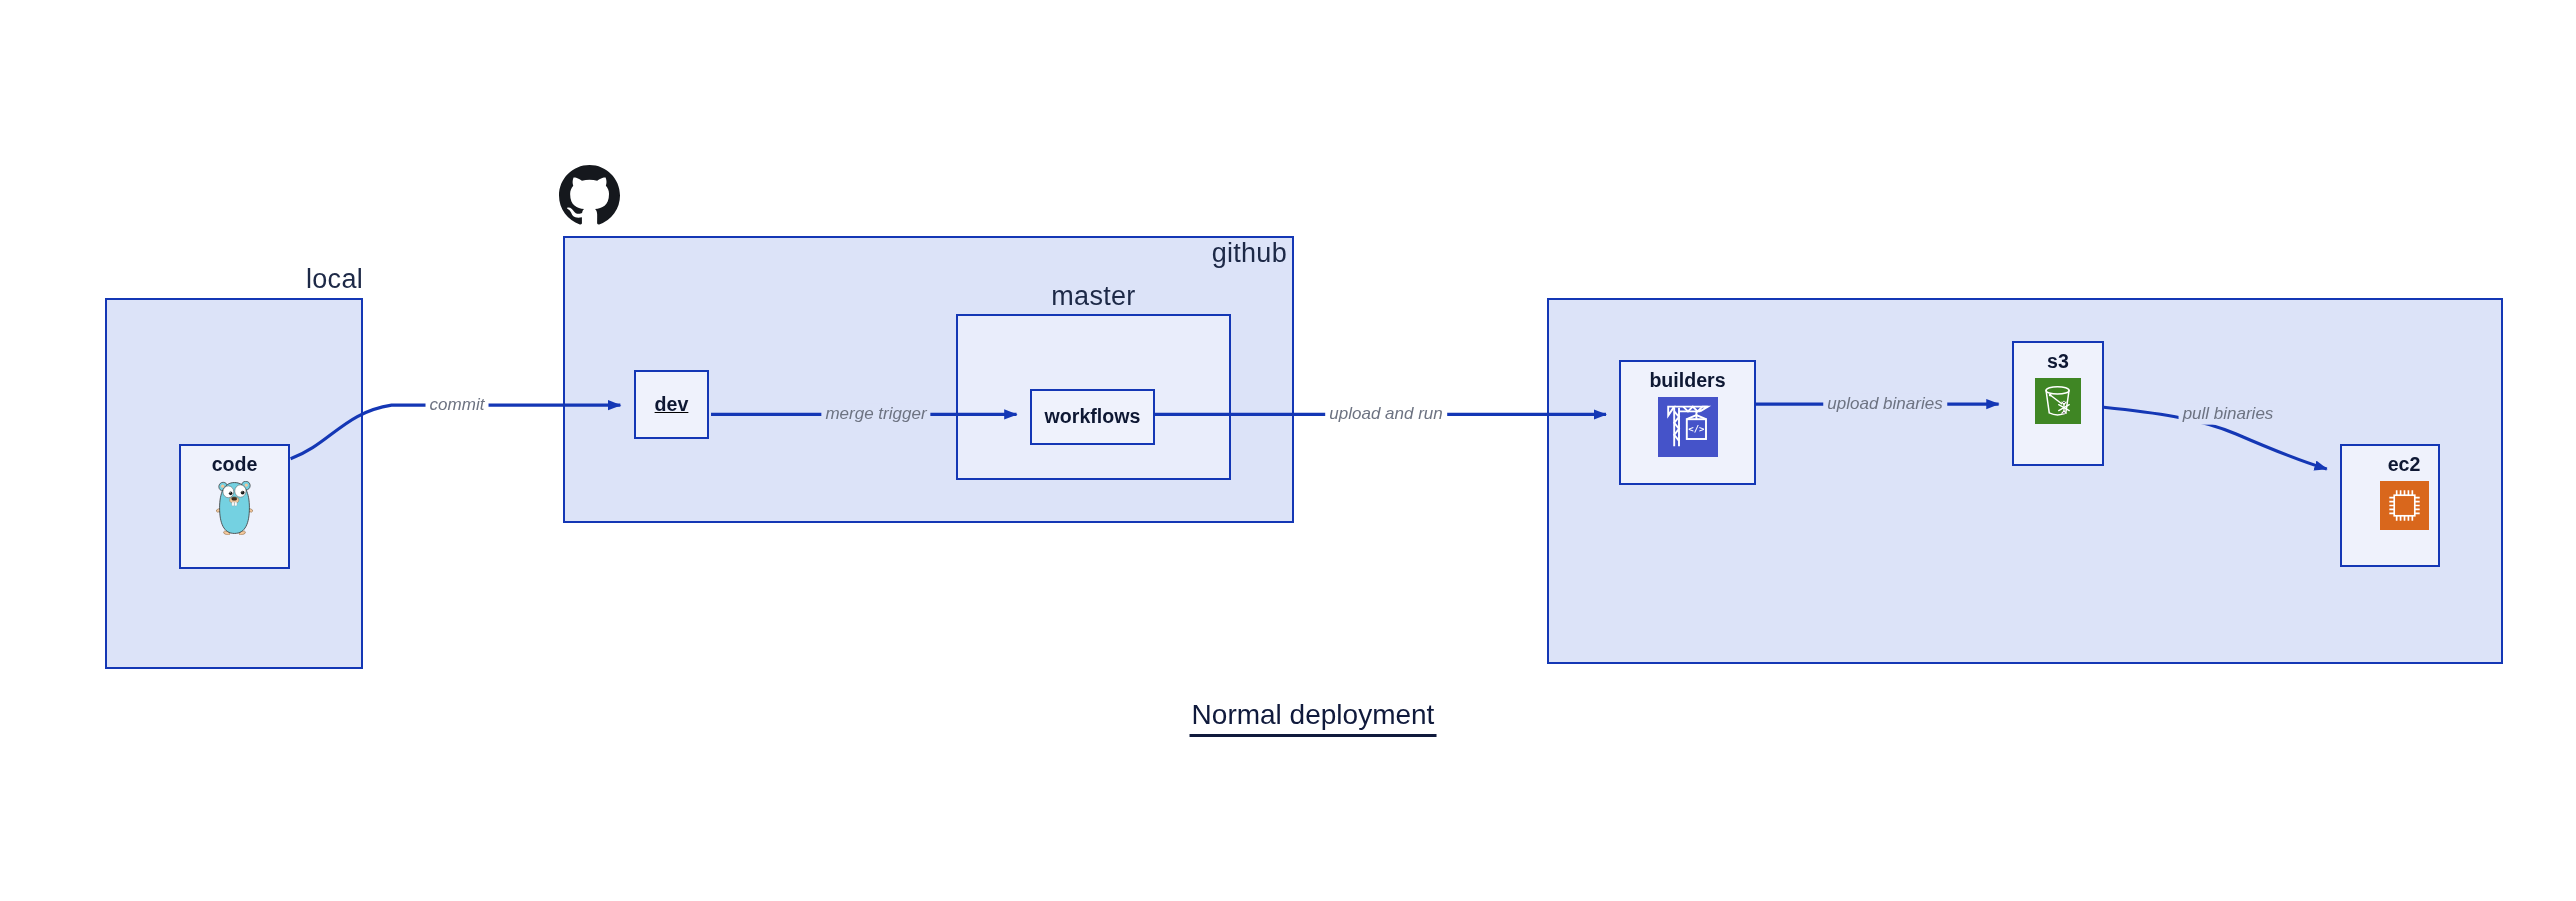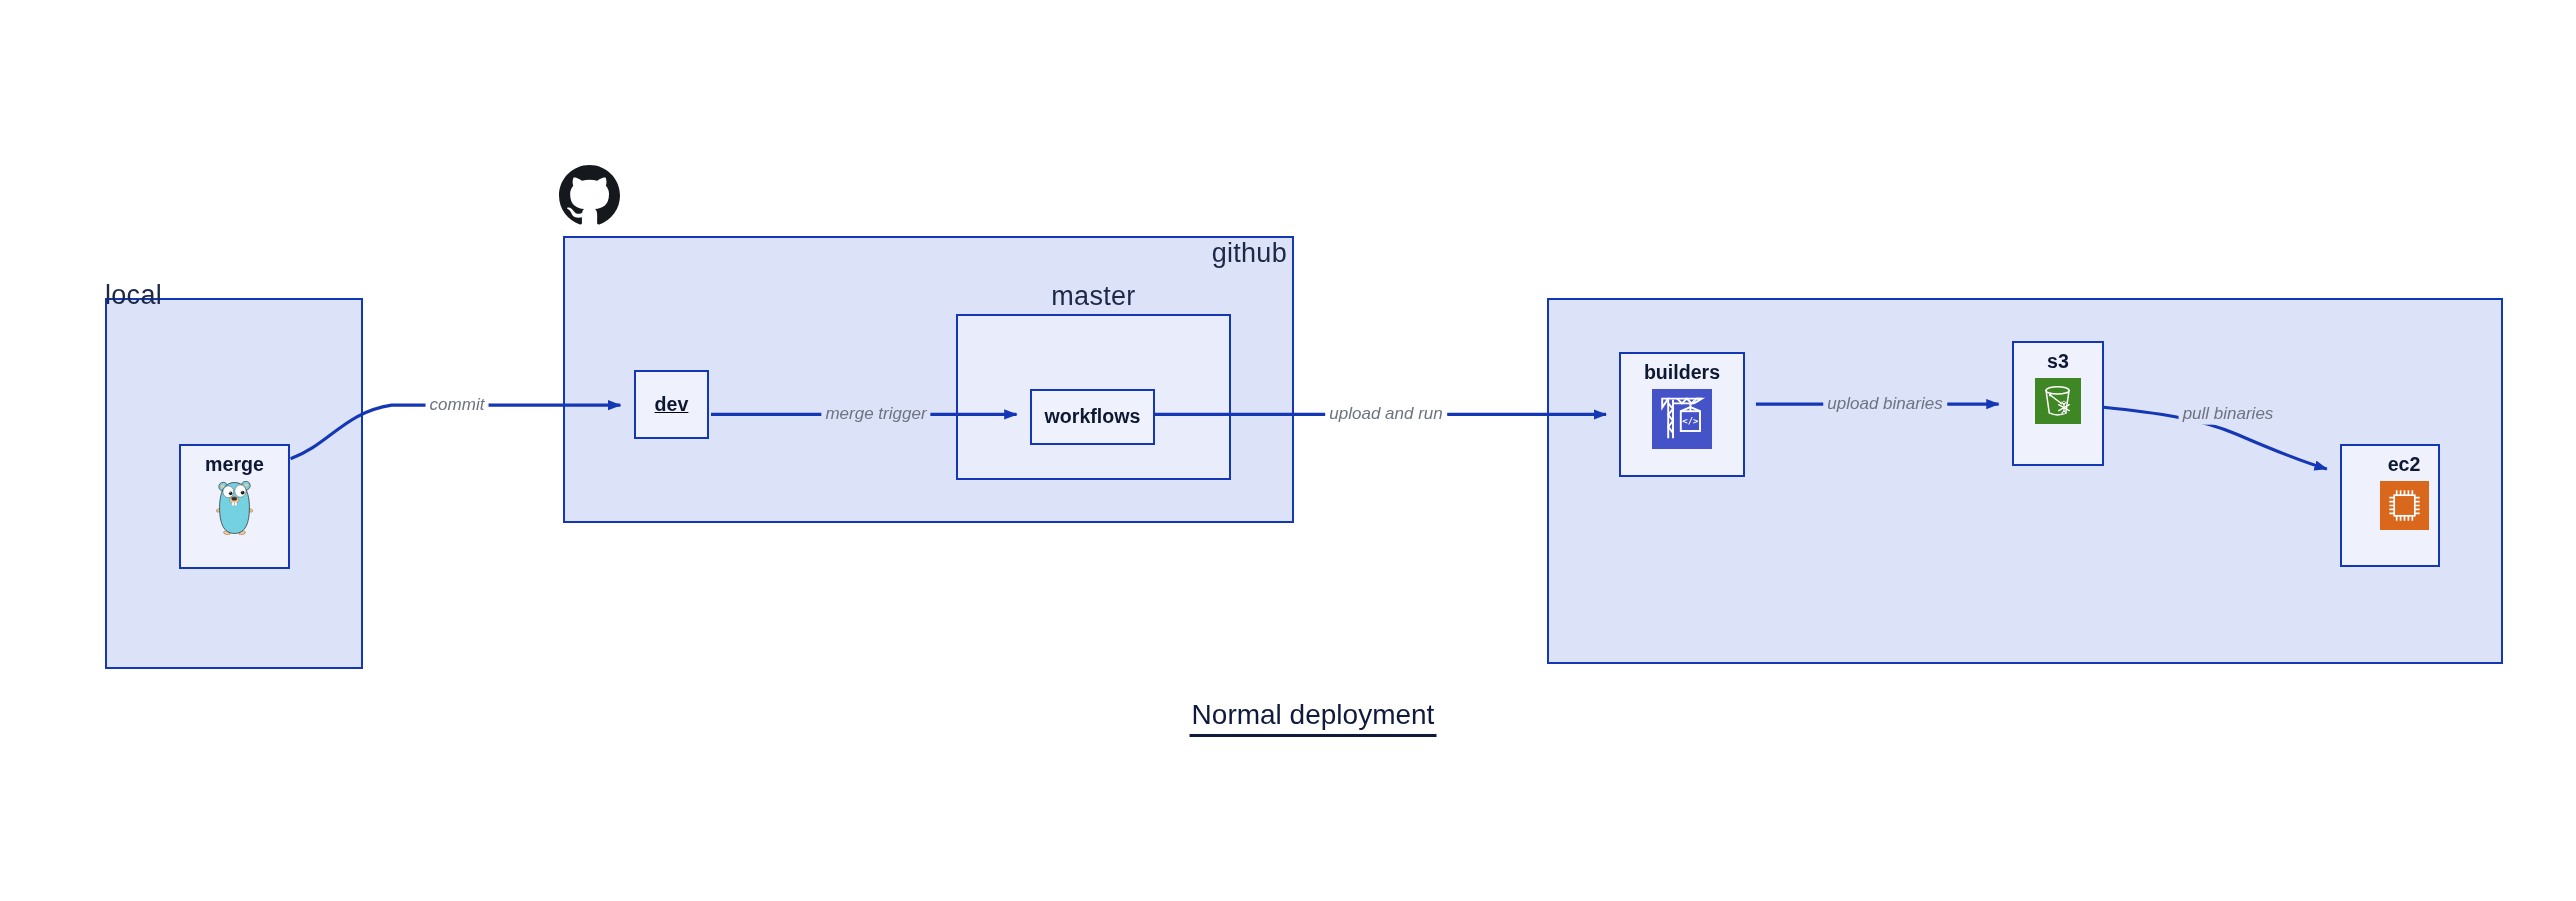"local" #label-local { margin-top: 16px -> none; text-align: left -> right }
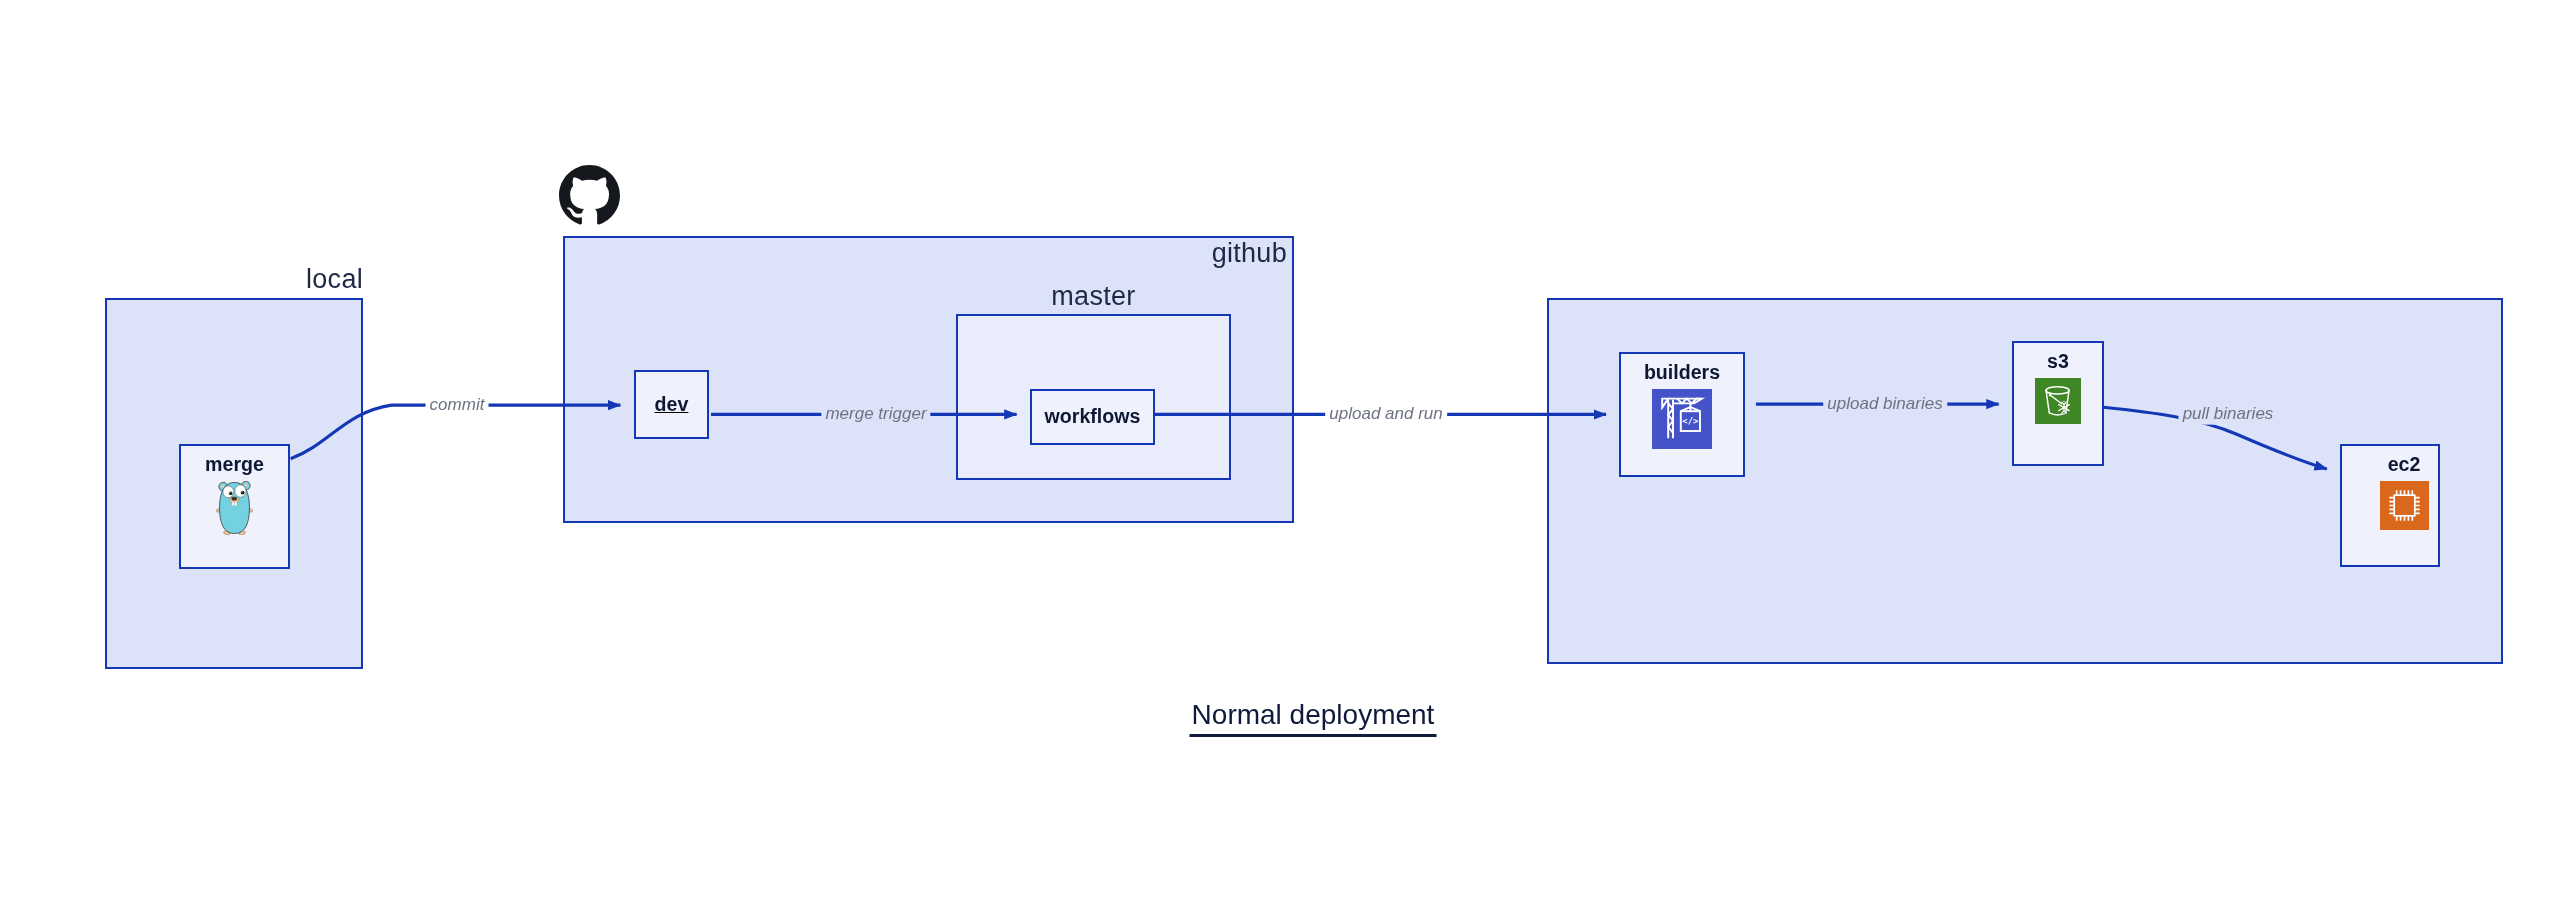"builders" #node-builders { top: 352px -> 360px; width: 126px -> 137px }
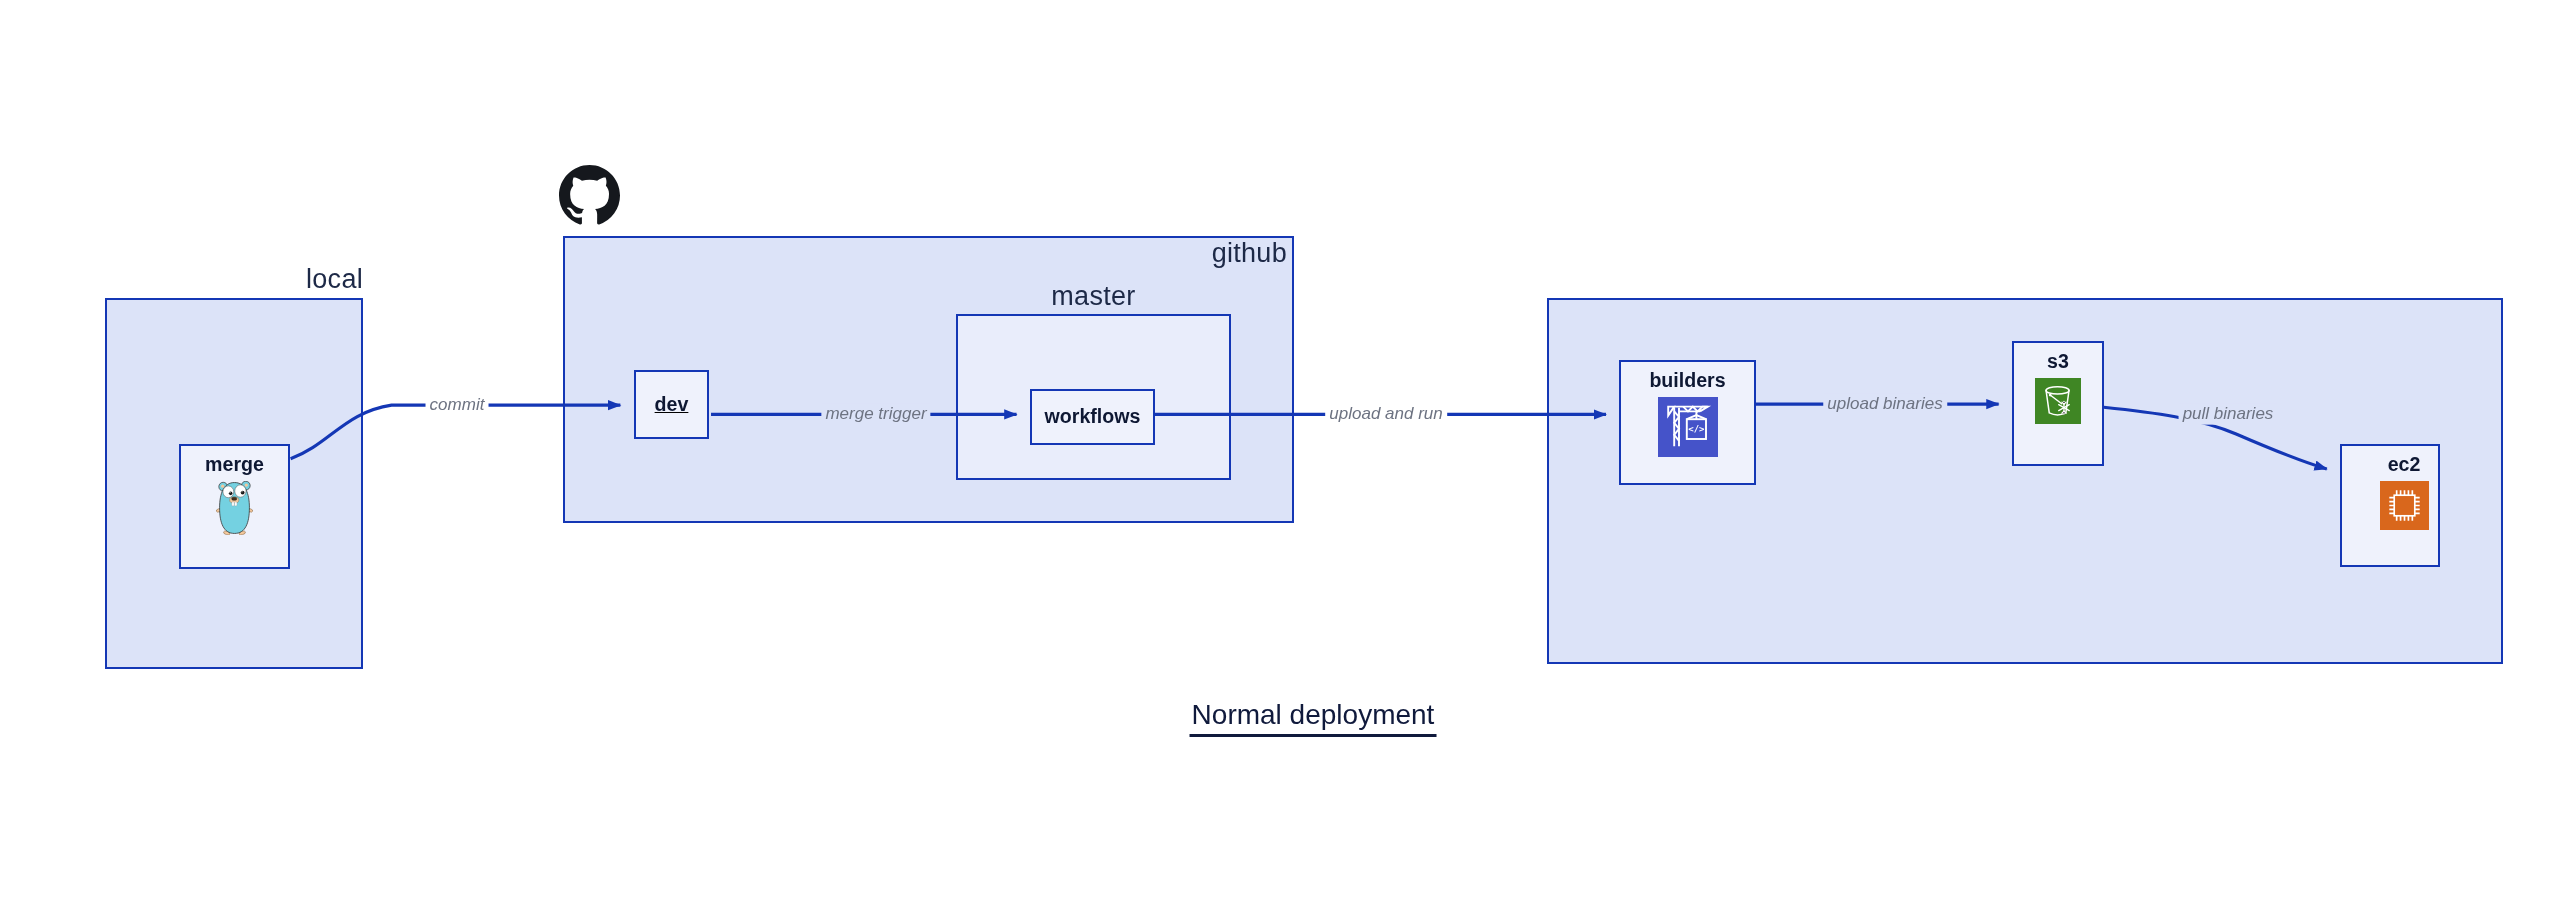"merge" span.nlabel { text: merge -> code }
